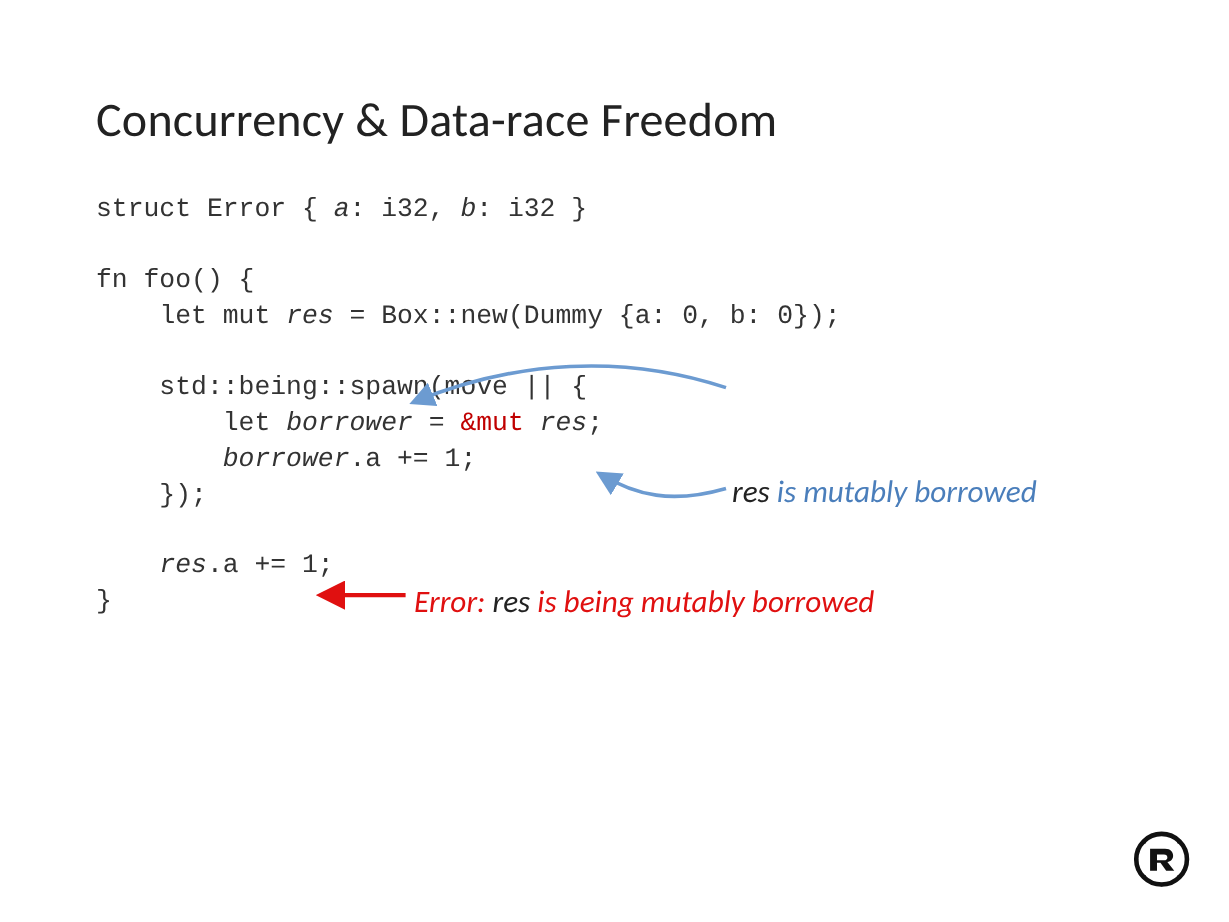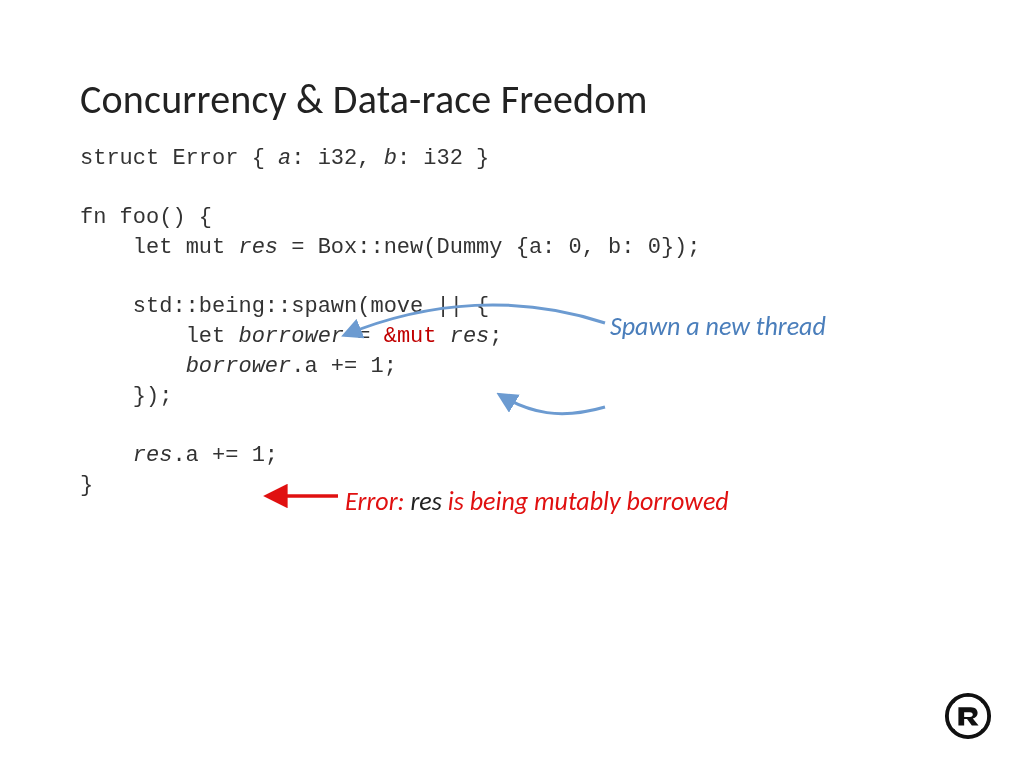"Concurrency & Data-race Freedom" .title { margin-bottom: 20px -> 36px }
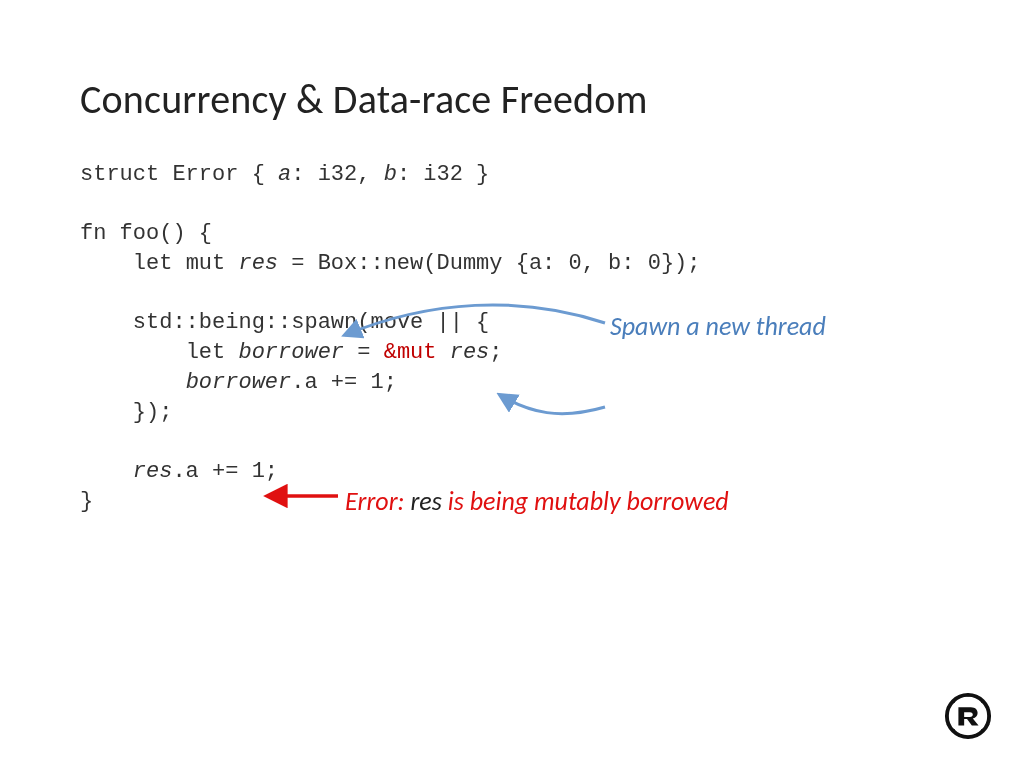"Spawn a new thread" div.annot { html: <div>Spawn a new thread</div> -> none }
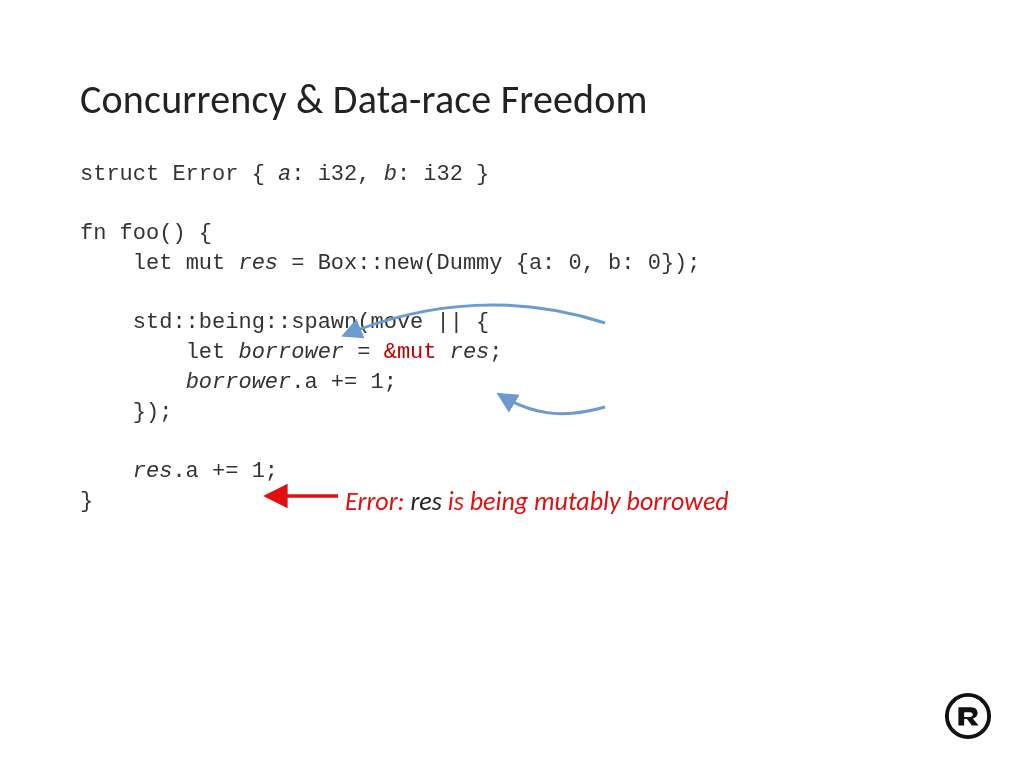"res is mutably borrowed" div.annot { html: none -> <div><span>res</span><span> is mutably borrowed</span></div> }
